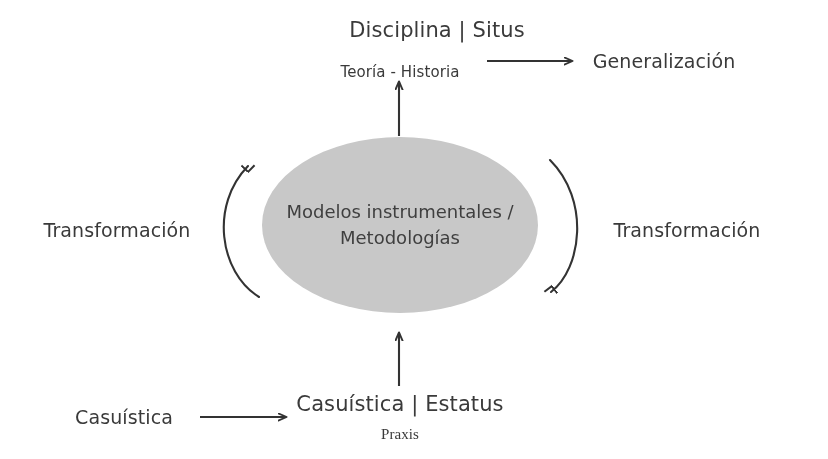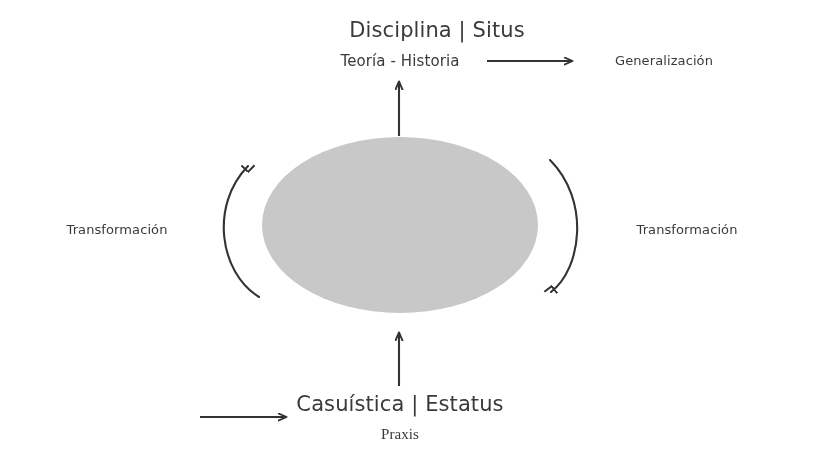"Teoría - Historia" div.lbl { top: 61px -> 72px }
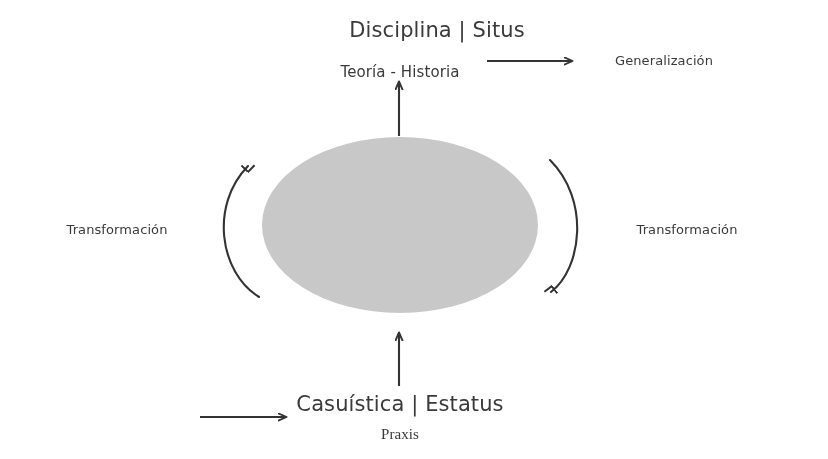"Generalización" .side-label { font-size: 13px -> 19px }
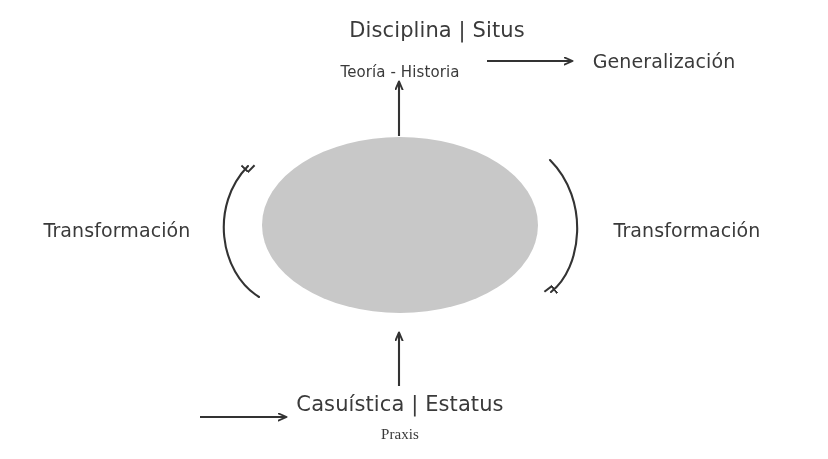"Modelos instrumentales /" div.ellipse-text { html: none -> <div> <span>Modelos instrumentales /</span> <span>Metodologías</span> </div> }
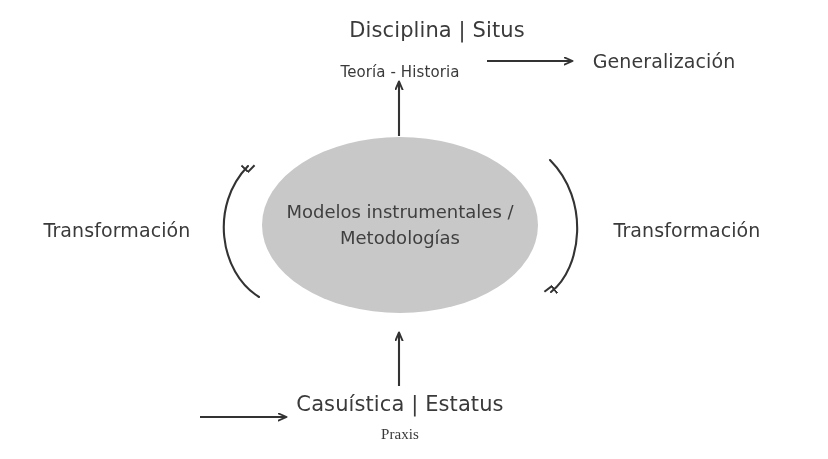"Casuística" div.lbl { html: none -> <div>Casuística</div> }
